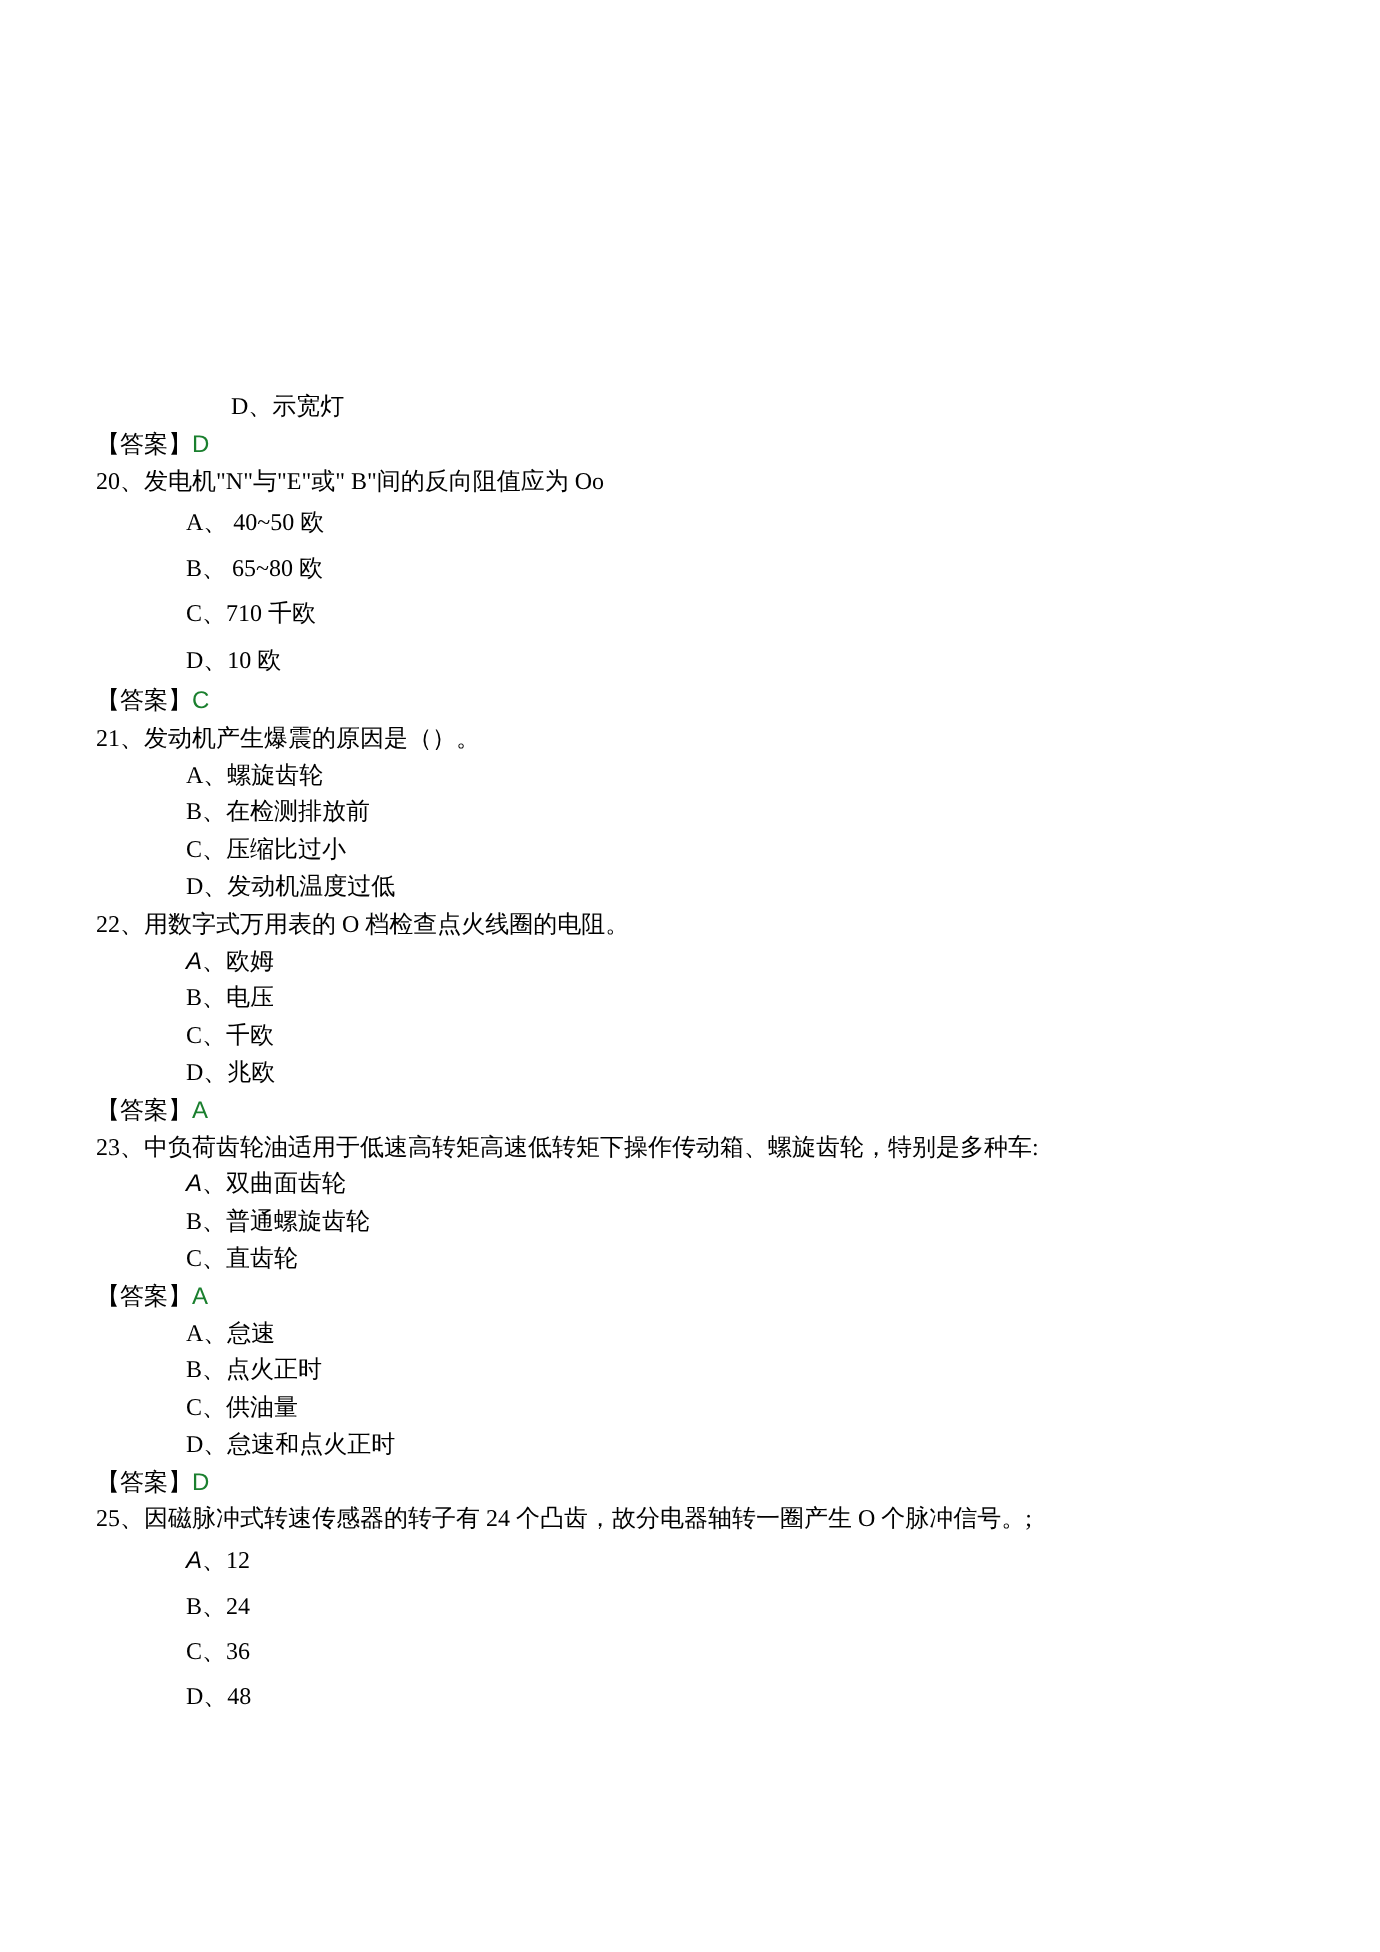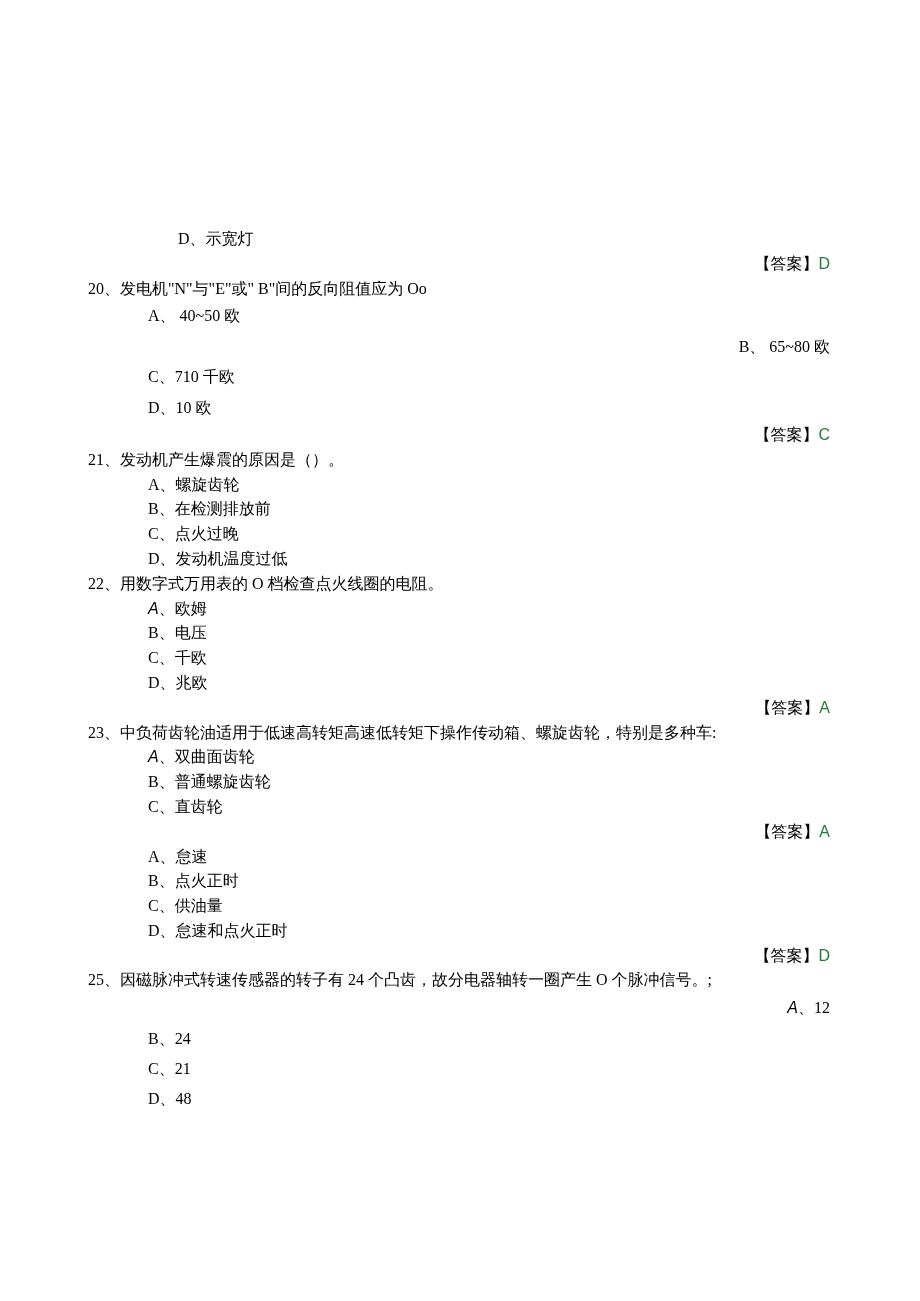"D、示宽灯" .content { margin-top: none -> 33px; padding-left: 88px -> 64px }
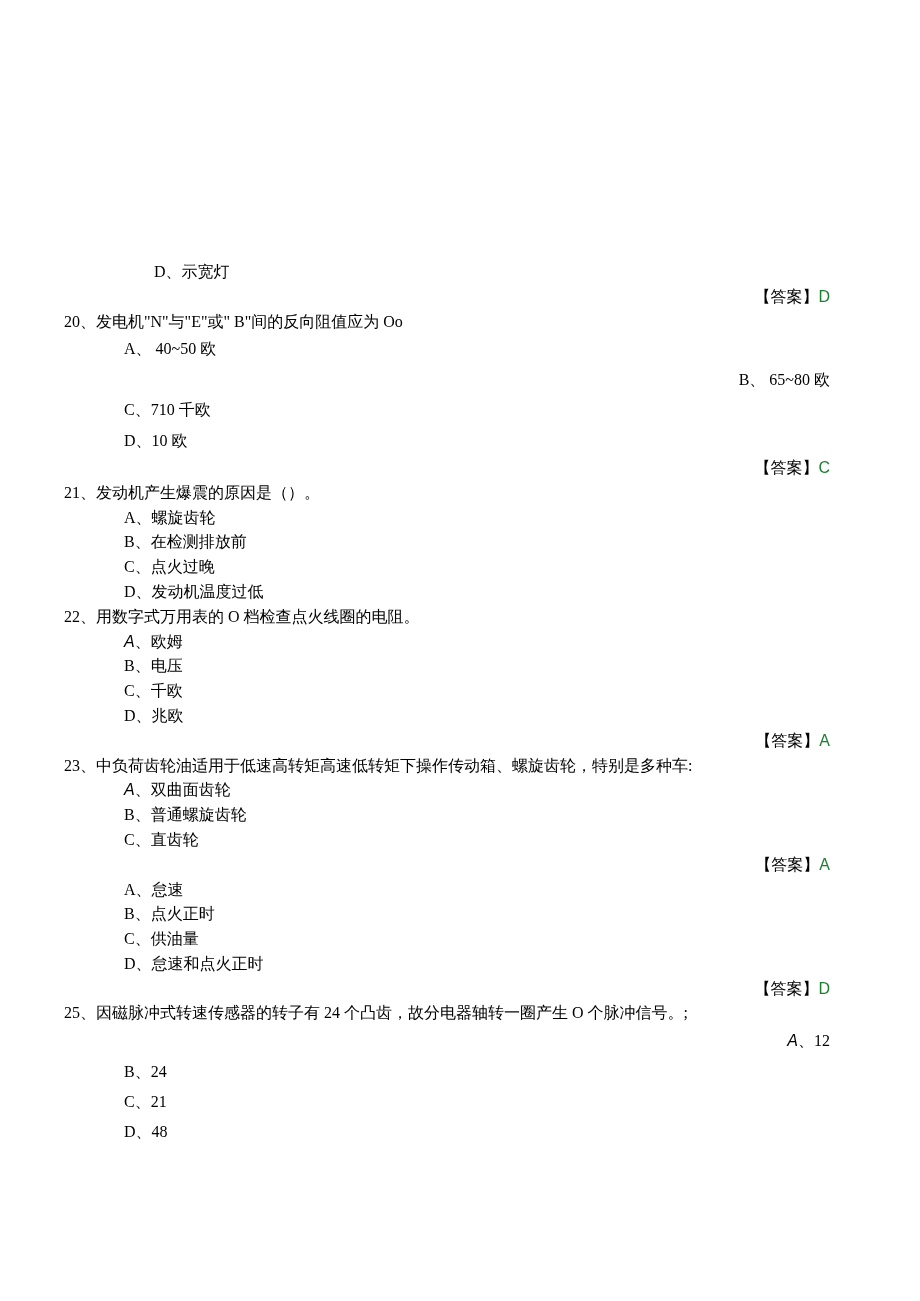"【答案】D" .answer { text-align: right -> none }
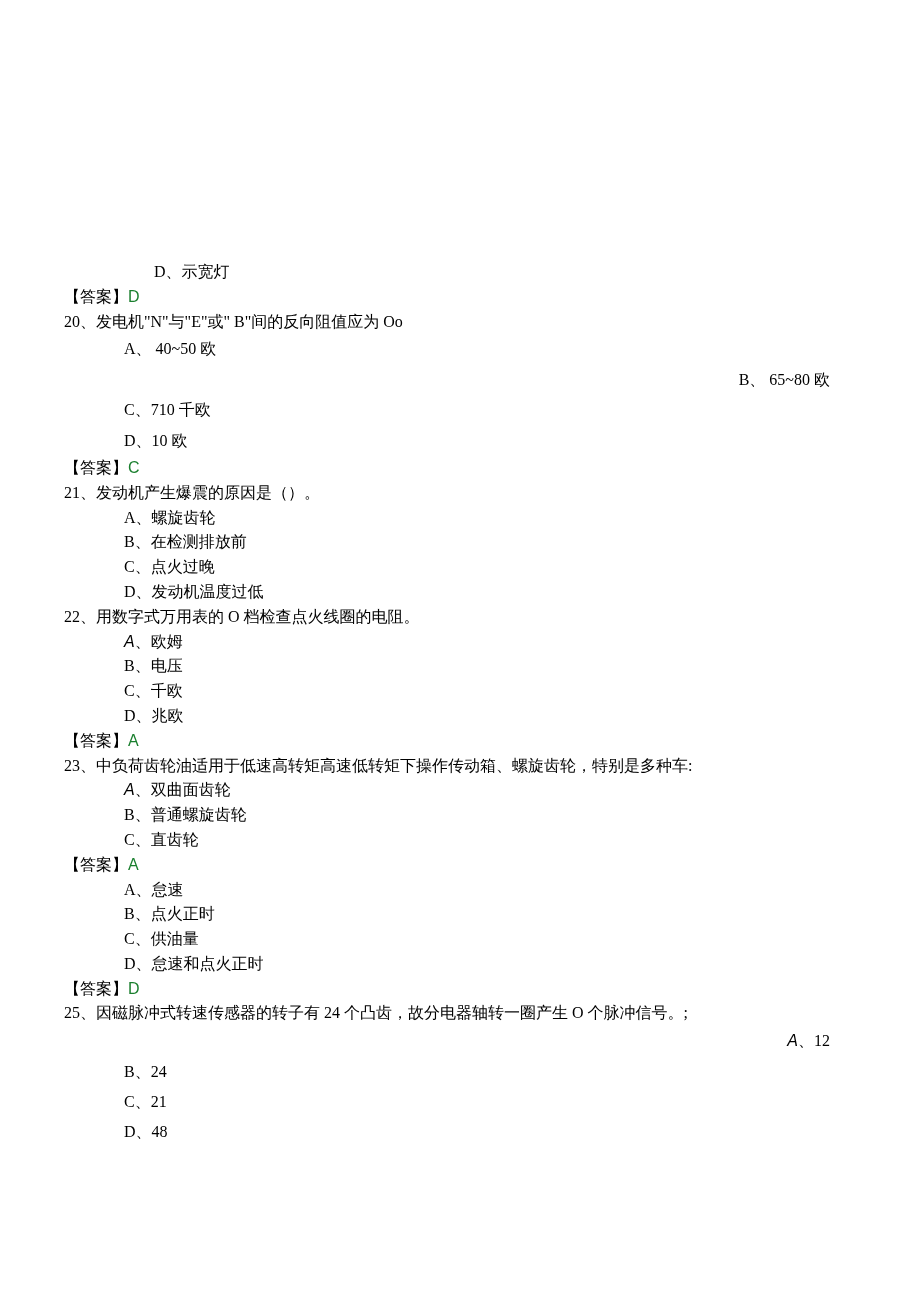"B、 65~80 欧" div.option { text-align: right -> none }
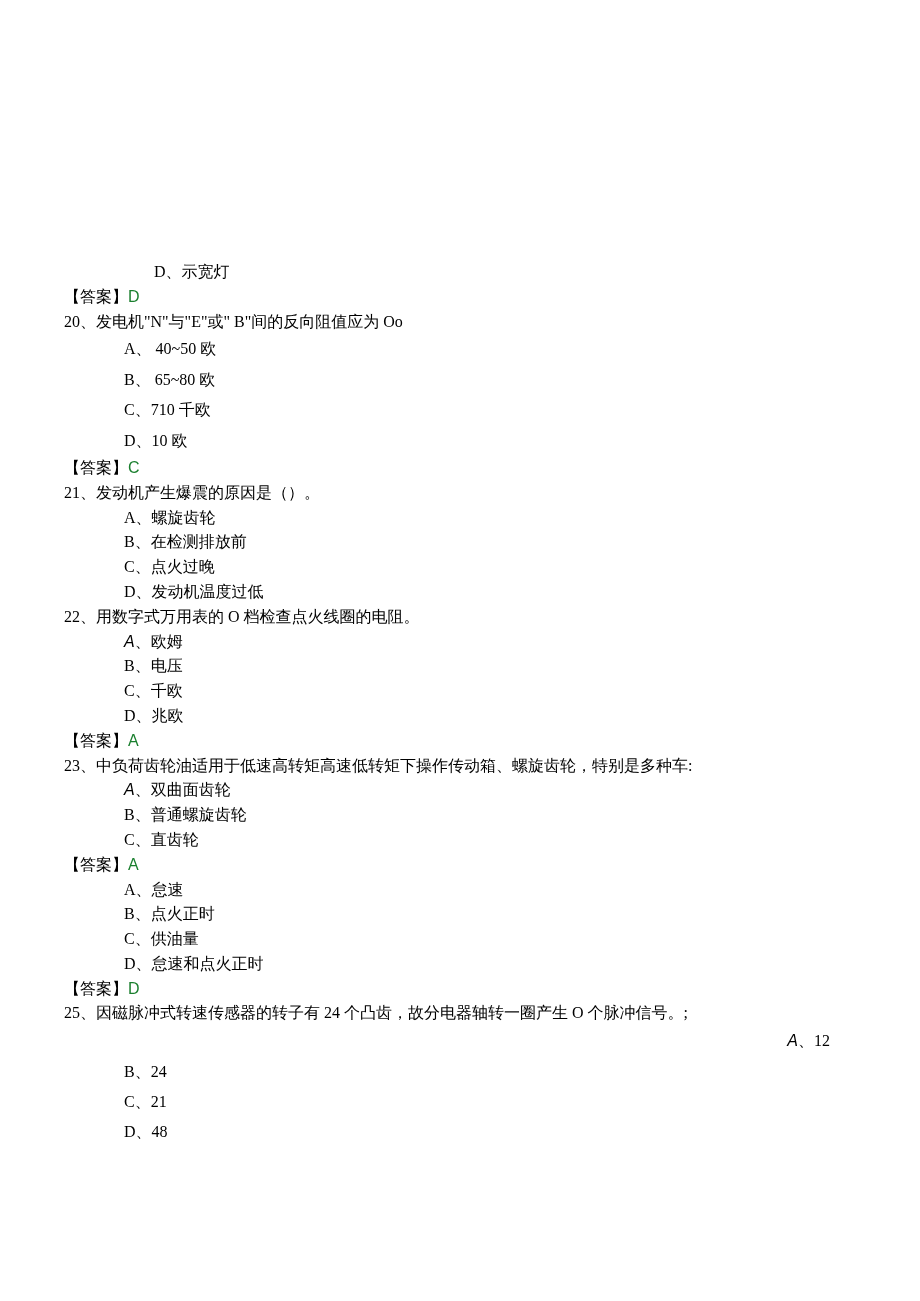"C、点火过晚" span { text: 点火过晚 -> 压缩比过小 }
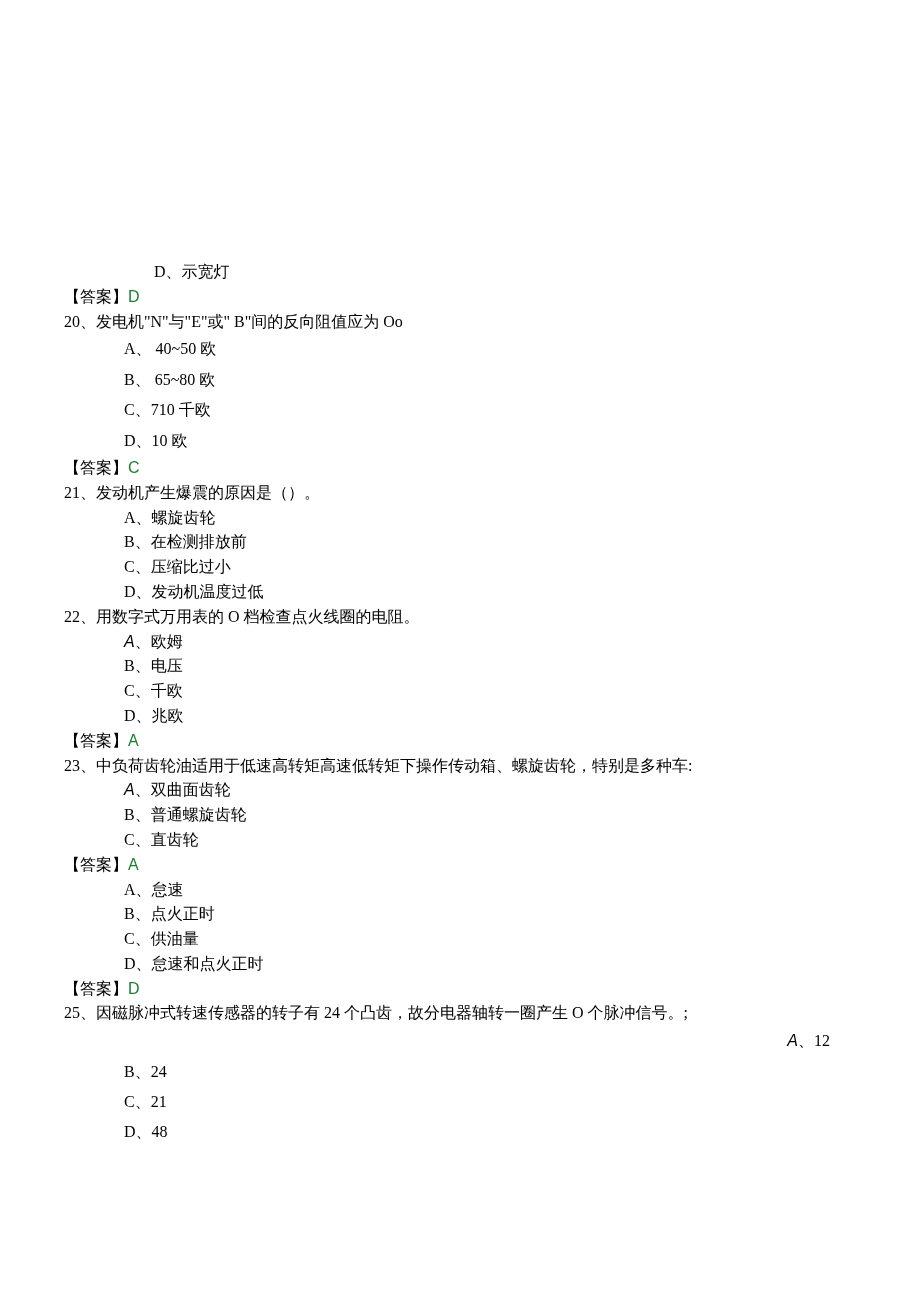"A、12" div.option { text-align: right -> none }
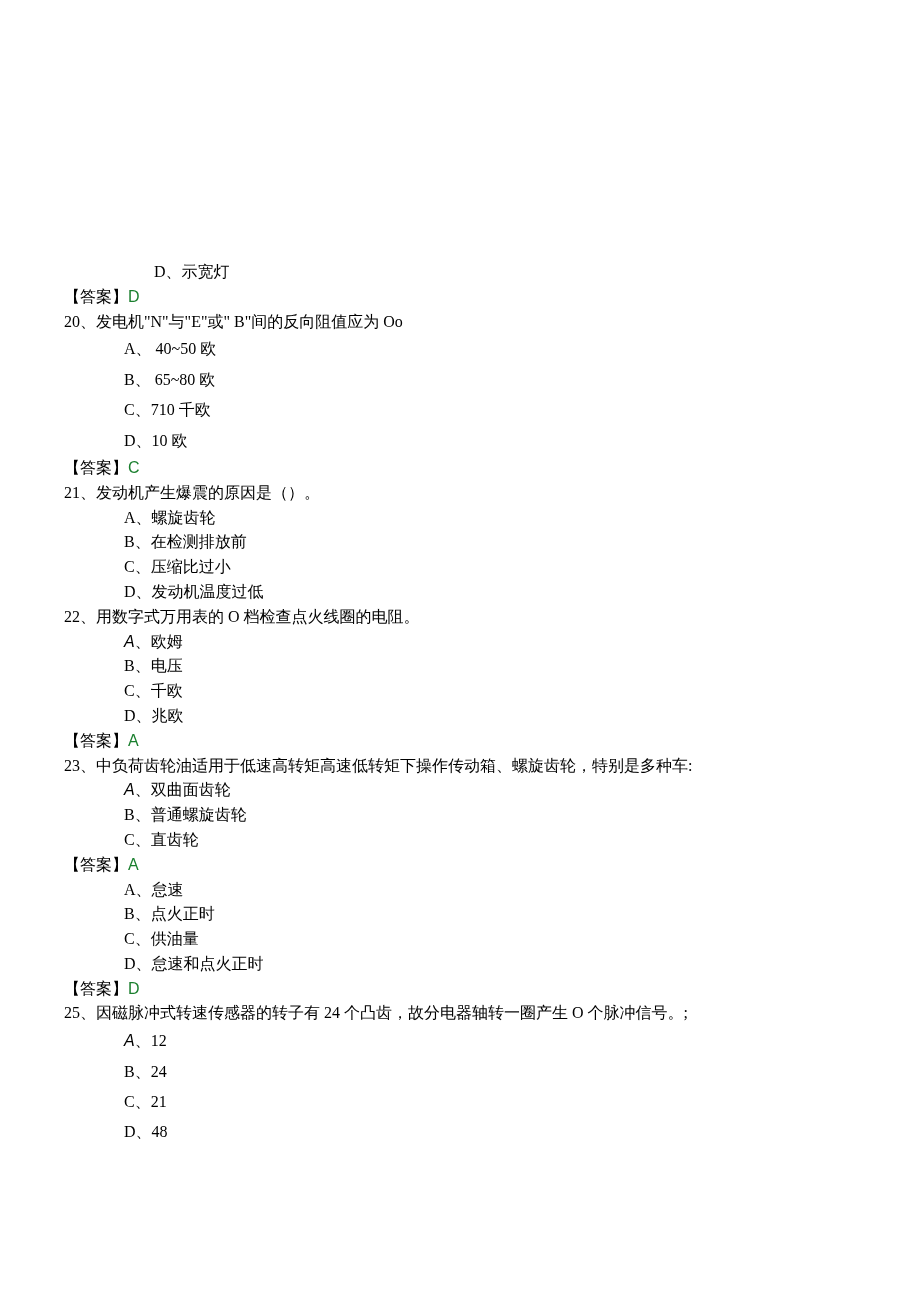"C、21" span { text: 21 -> 36 }
